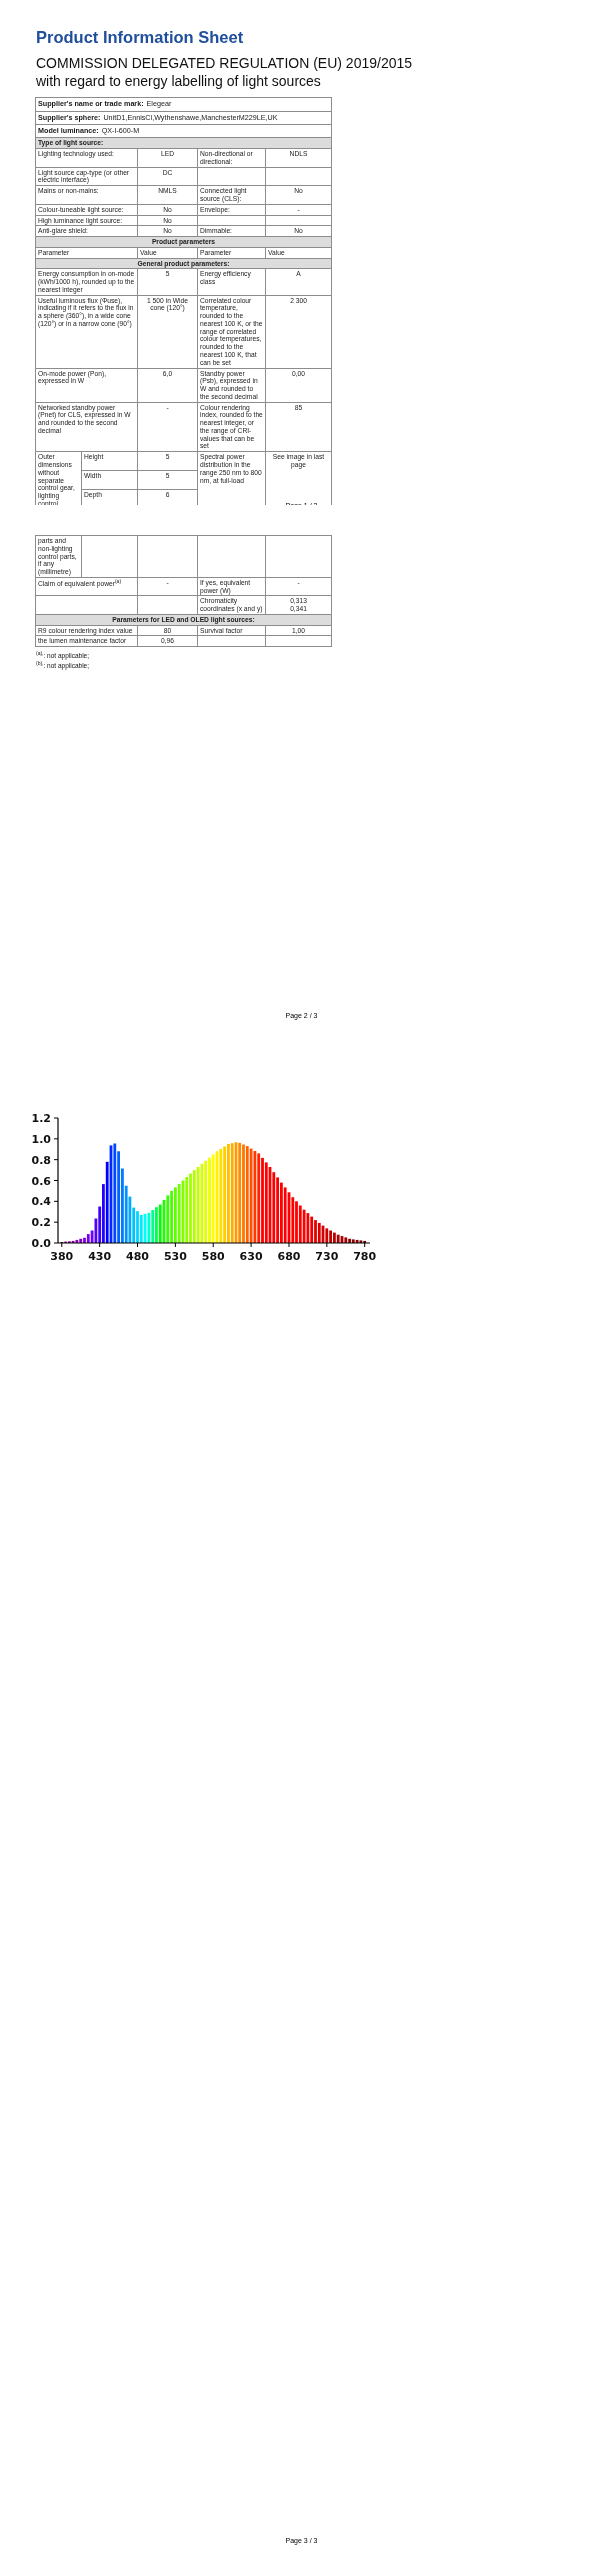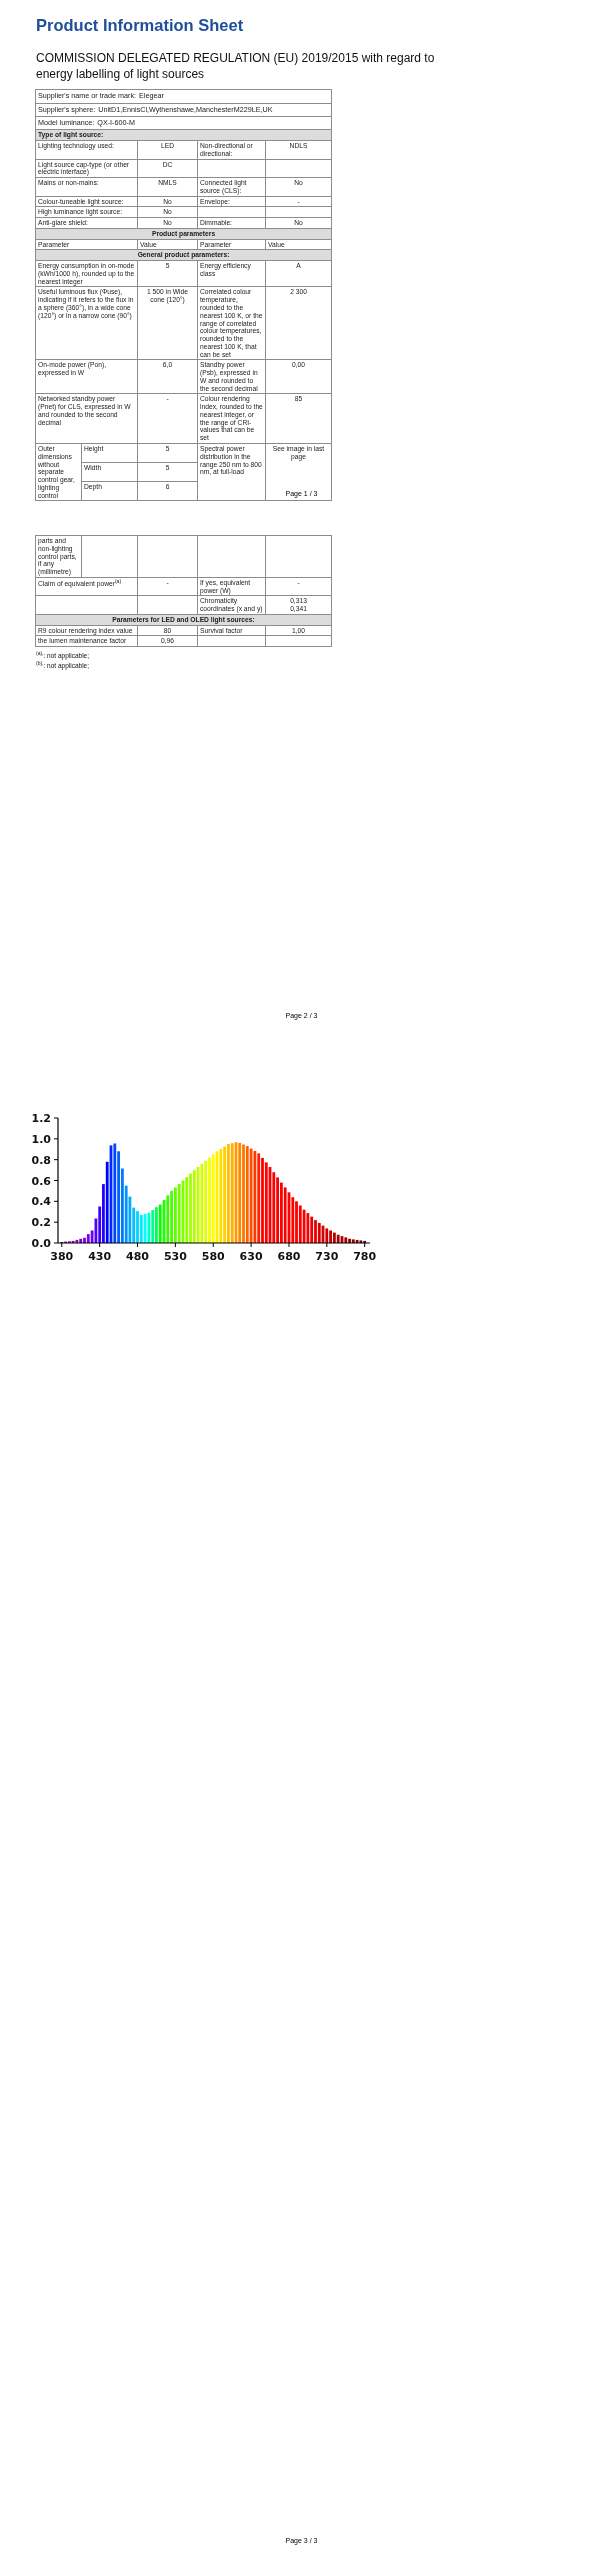"Product Information Sheet" #page1 { top: 0 -> 12px }
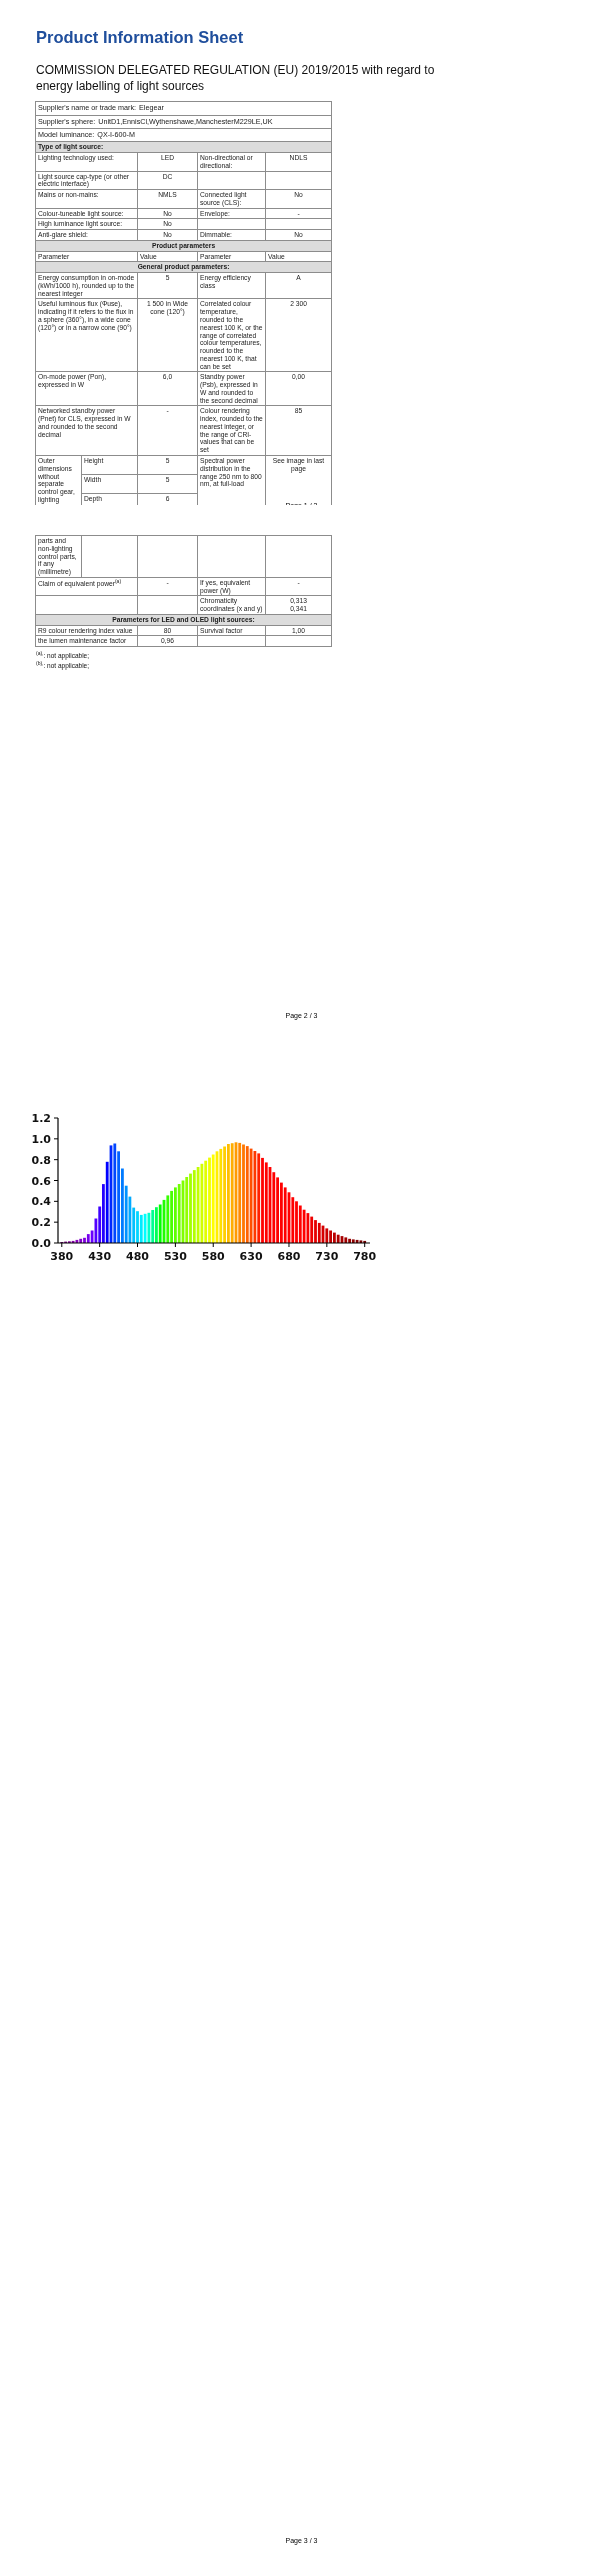"COMMISSION DELEGATED REGULATION (EU)" p.regulation { font-size: 12px -> 14px; margin: 16px 0 0 36px -> 7px 0 0 36px }
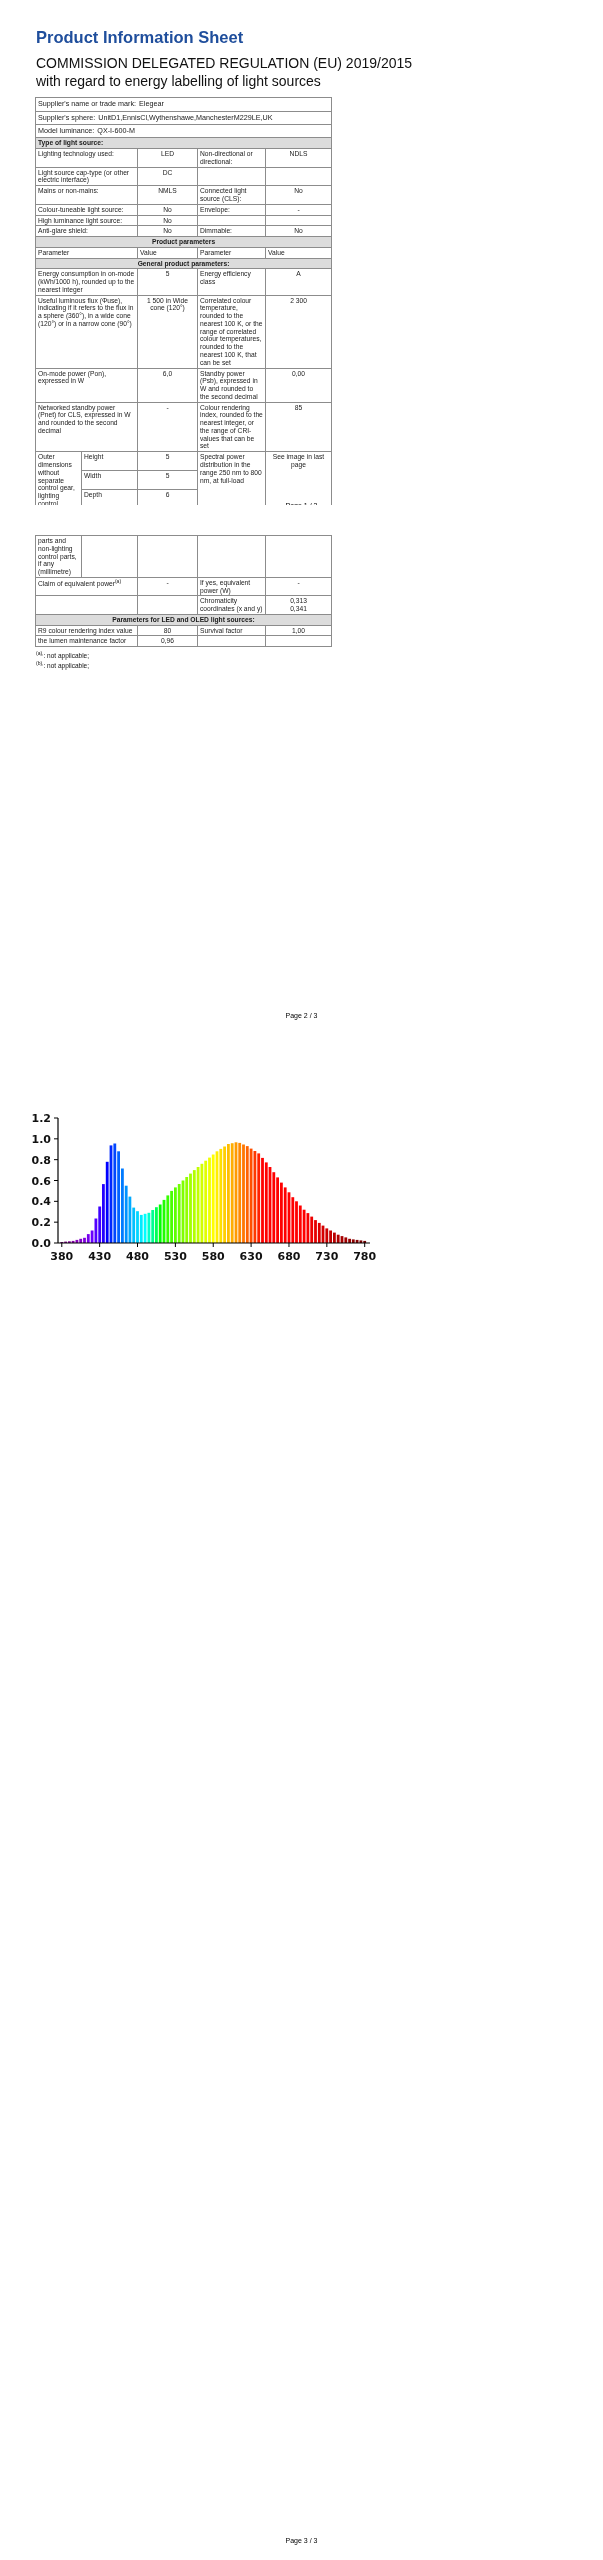"Supplier's name or trade mark:" .lbl { font-weight: normal -> bold }
